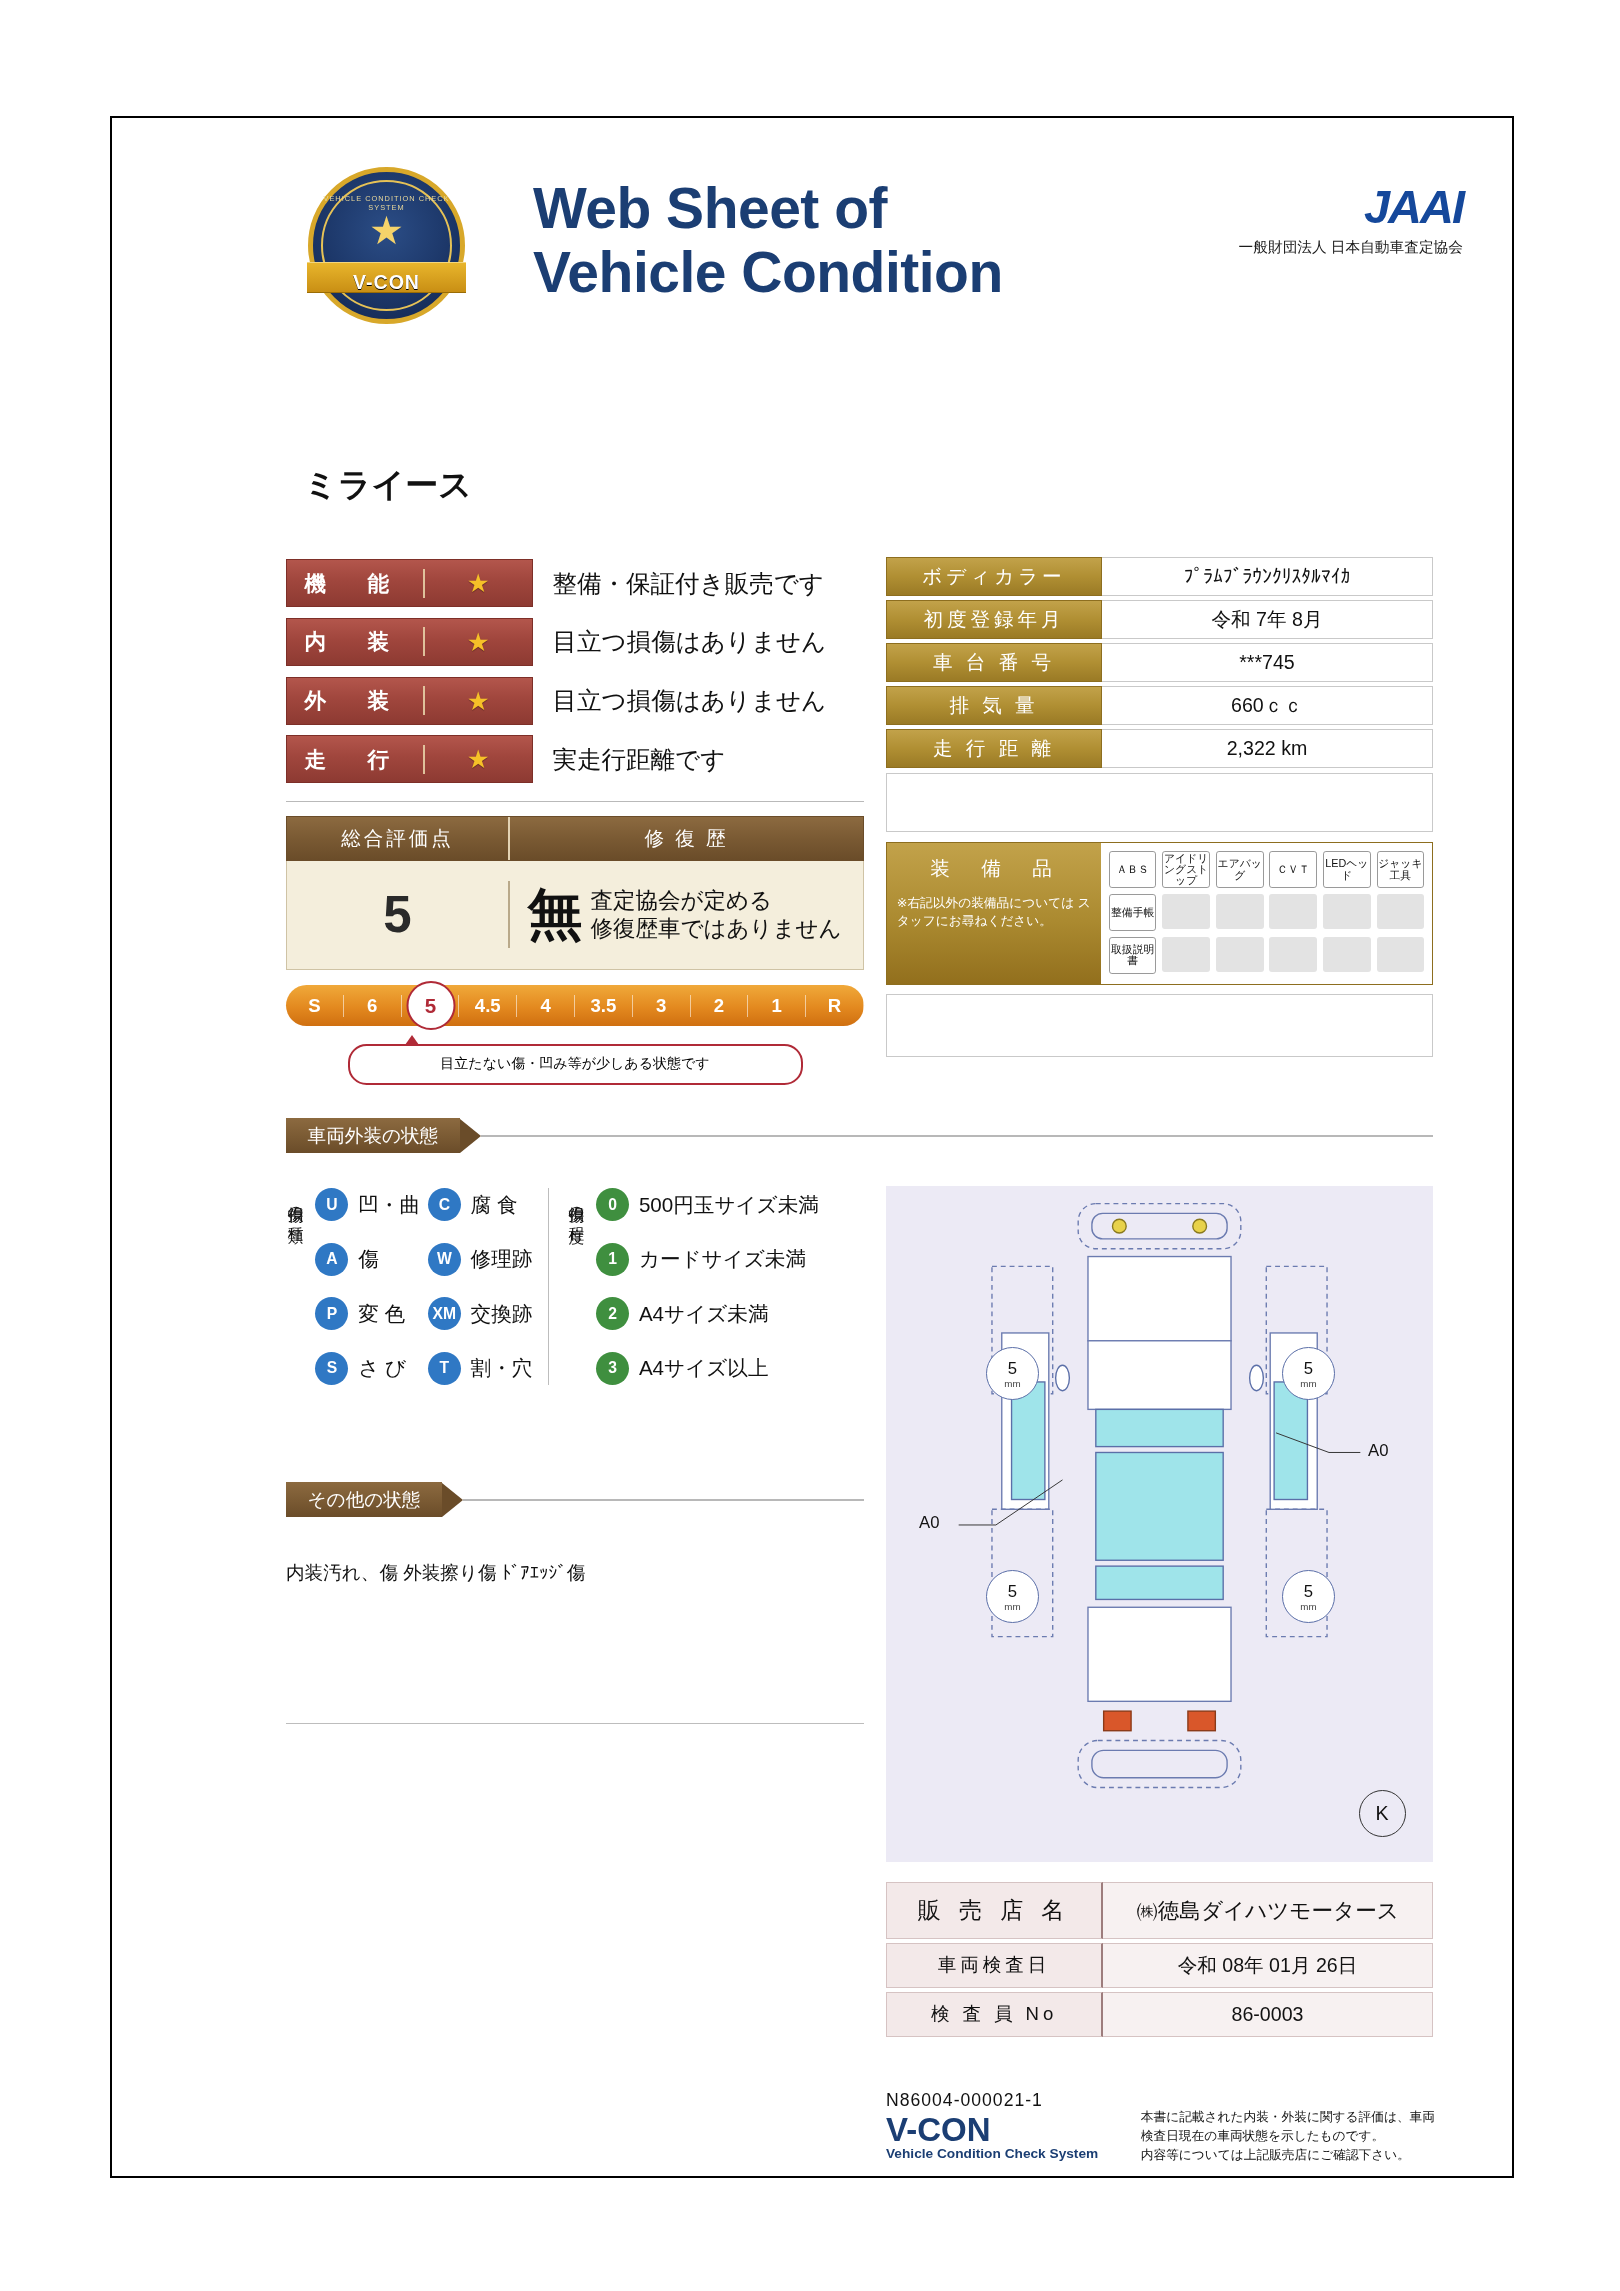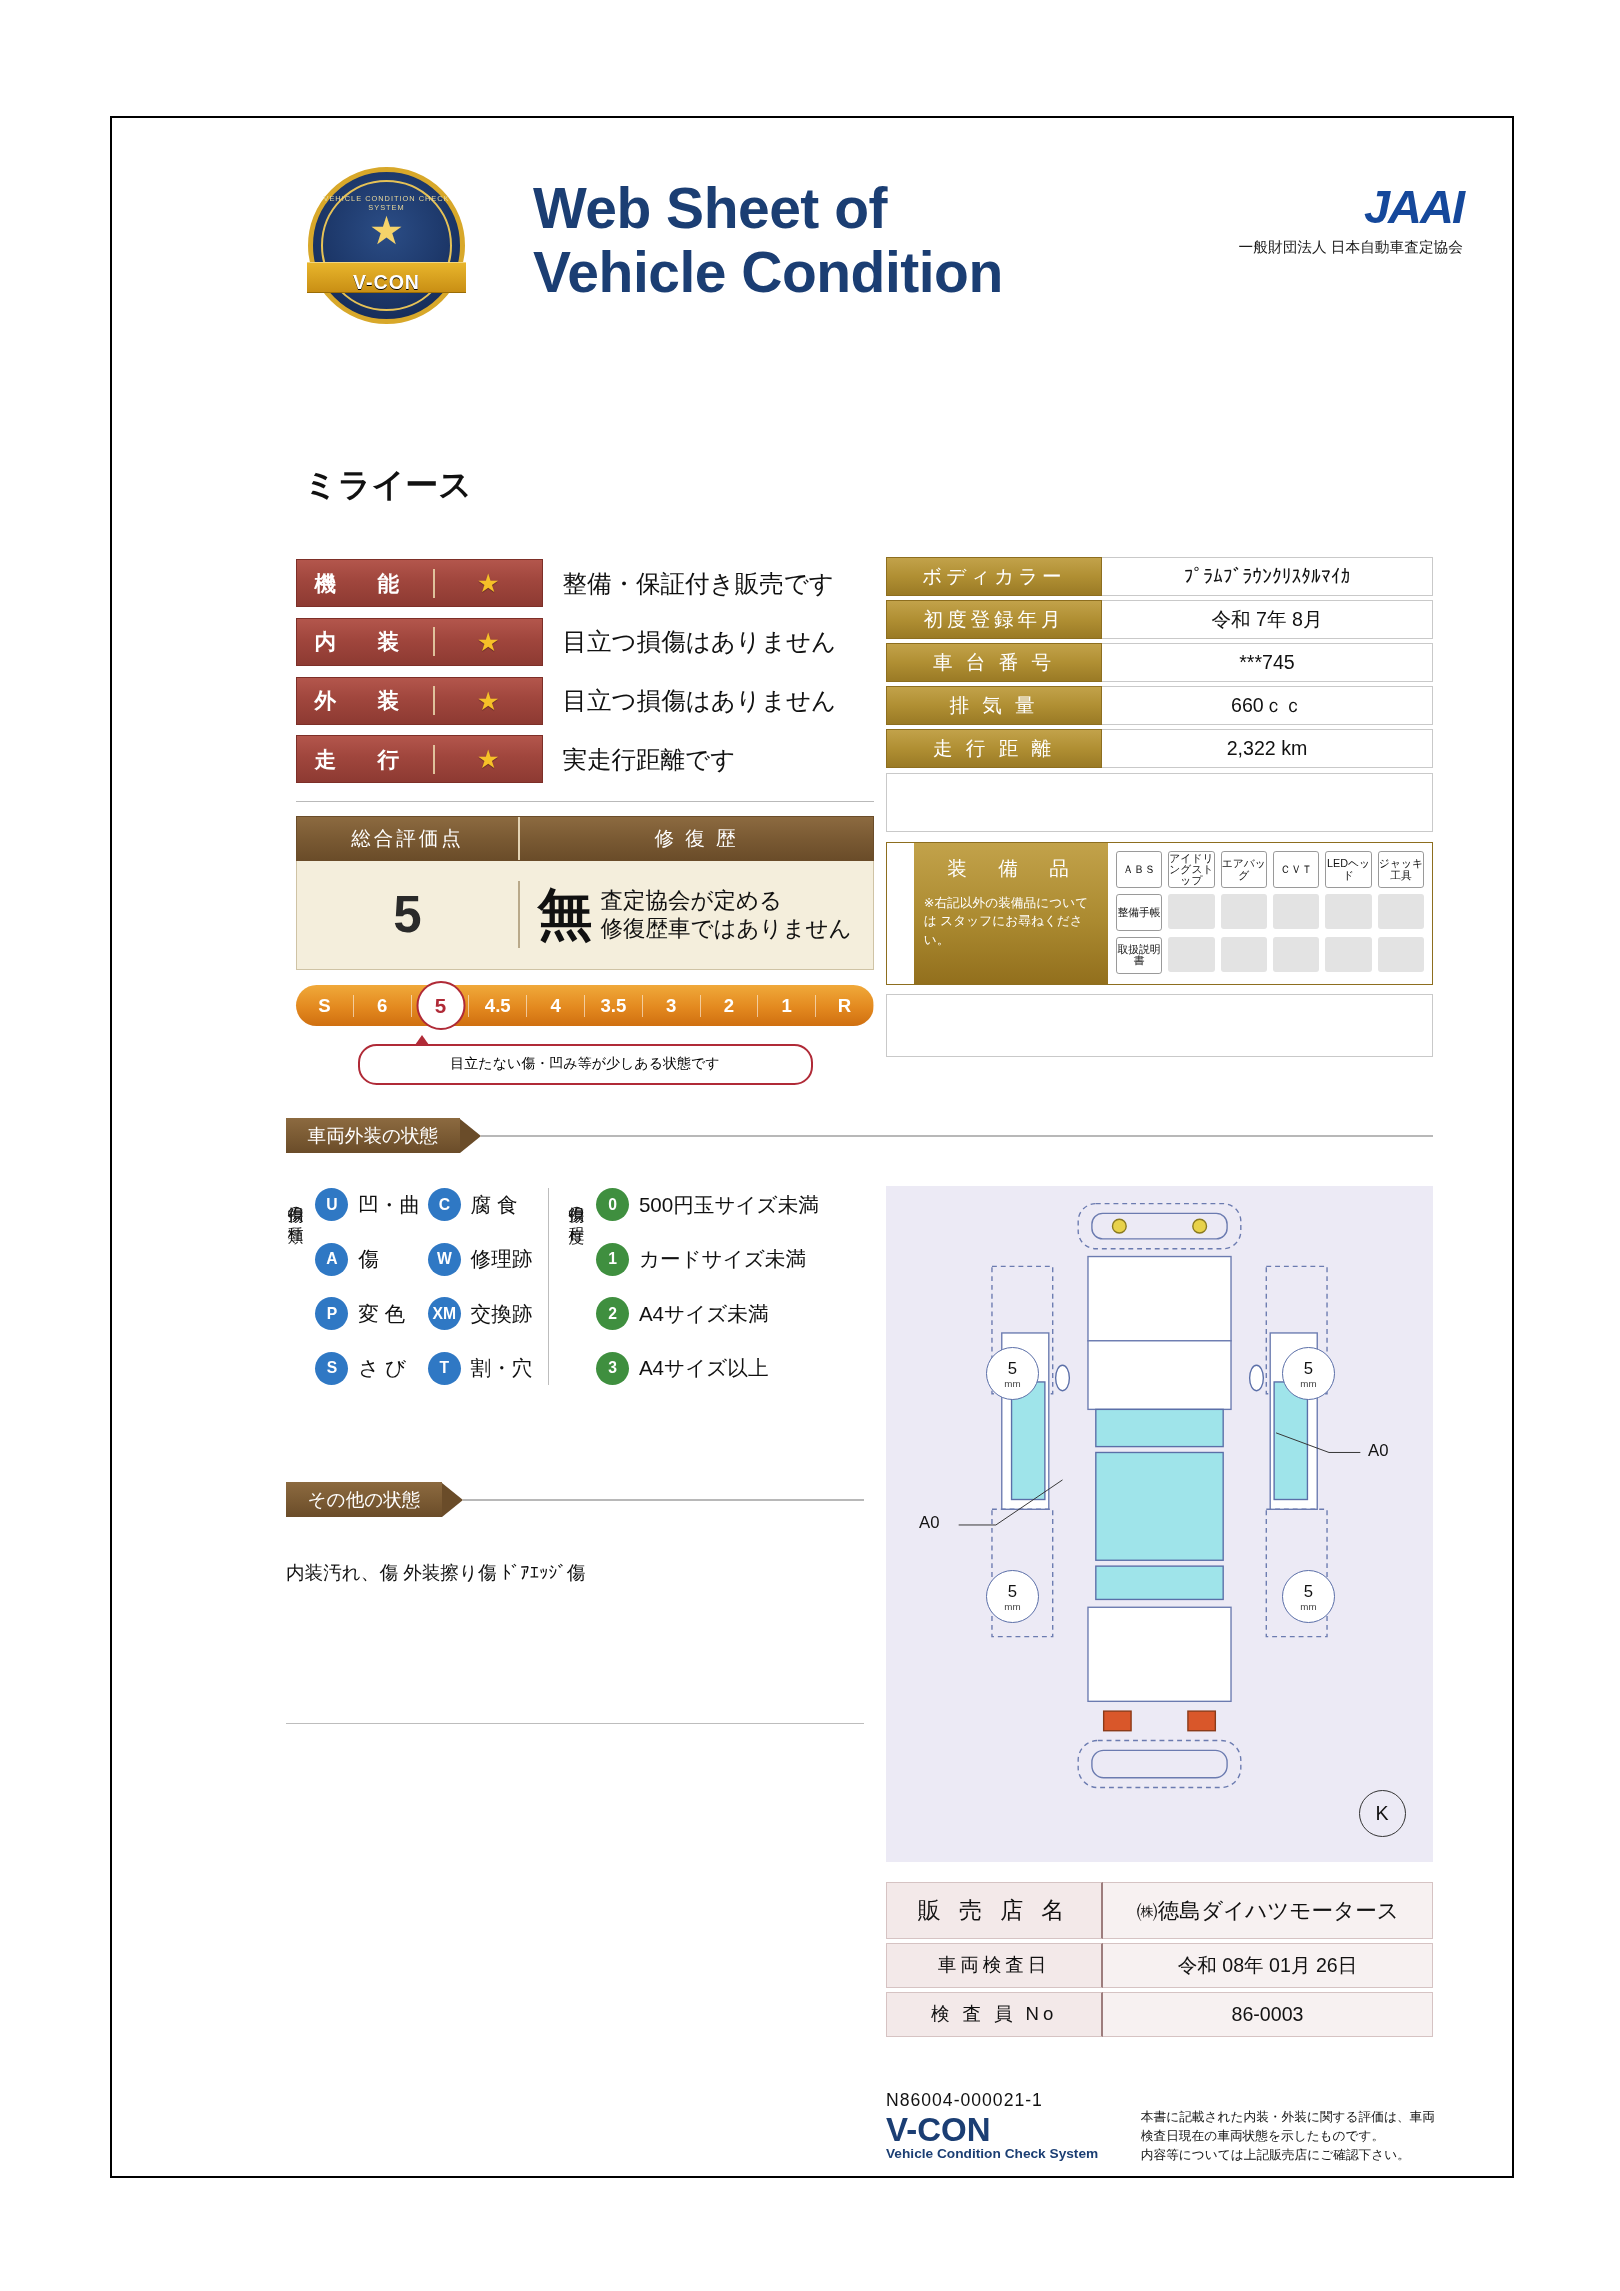"機 能" .col-left { left: 184px -> 174px }
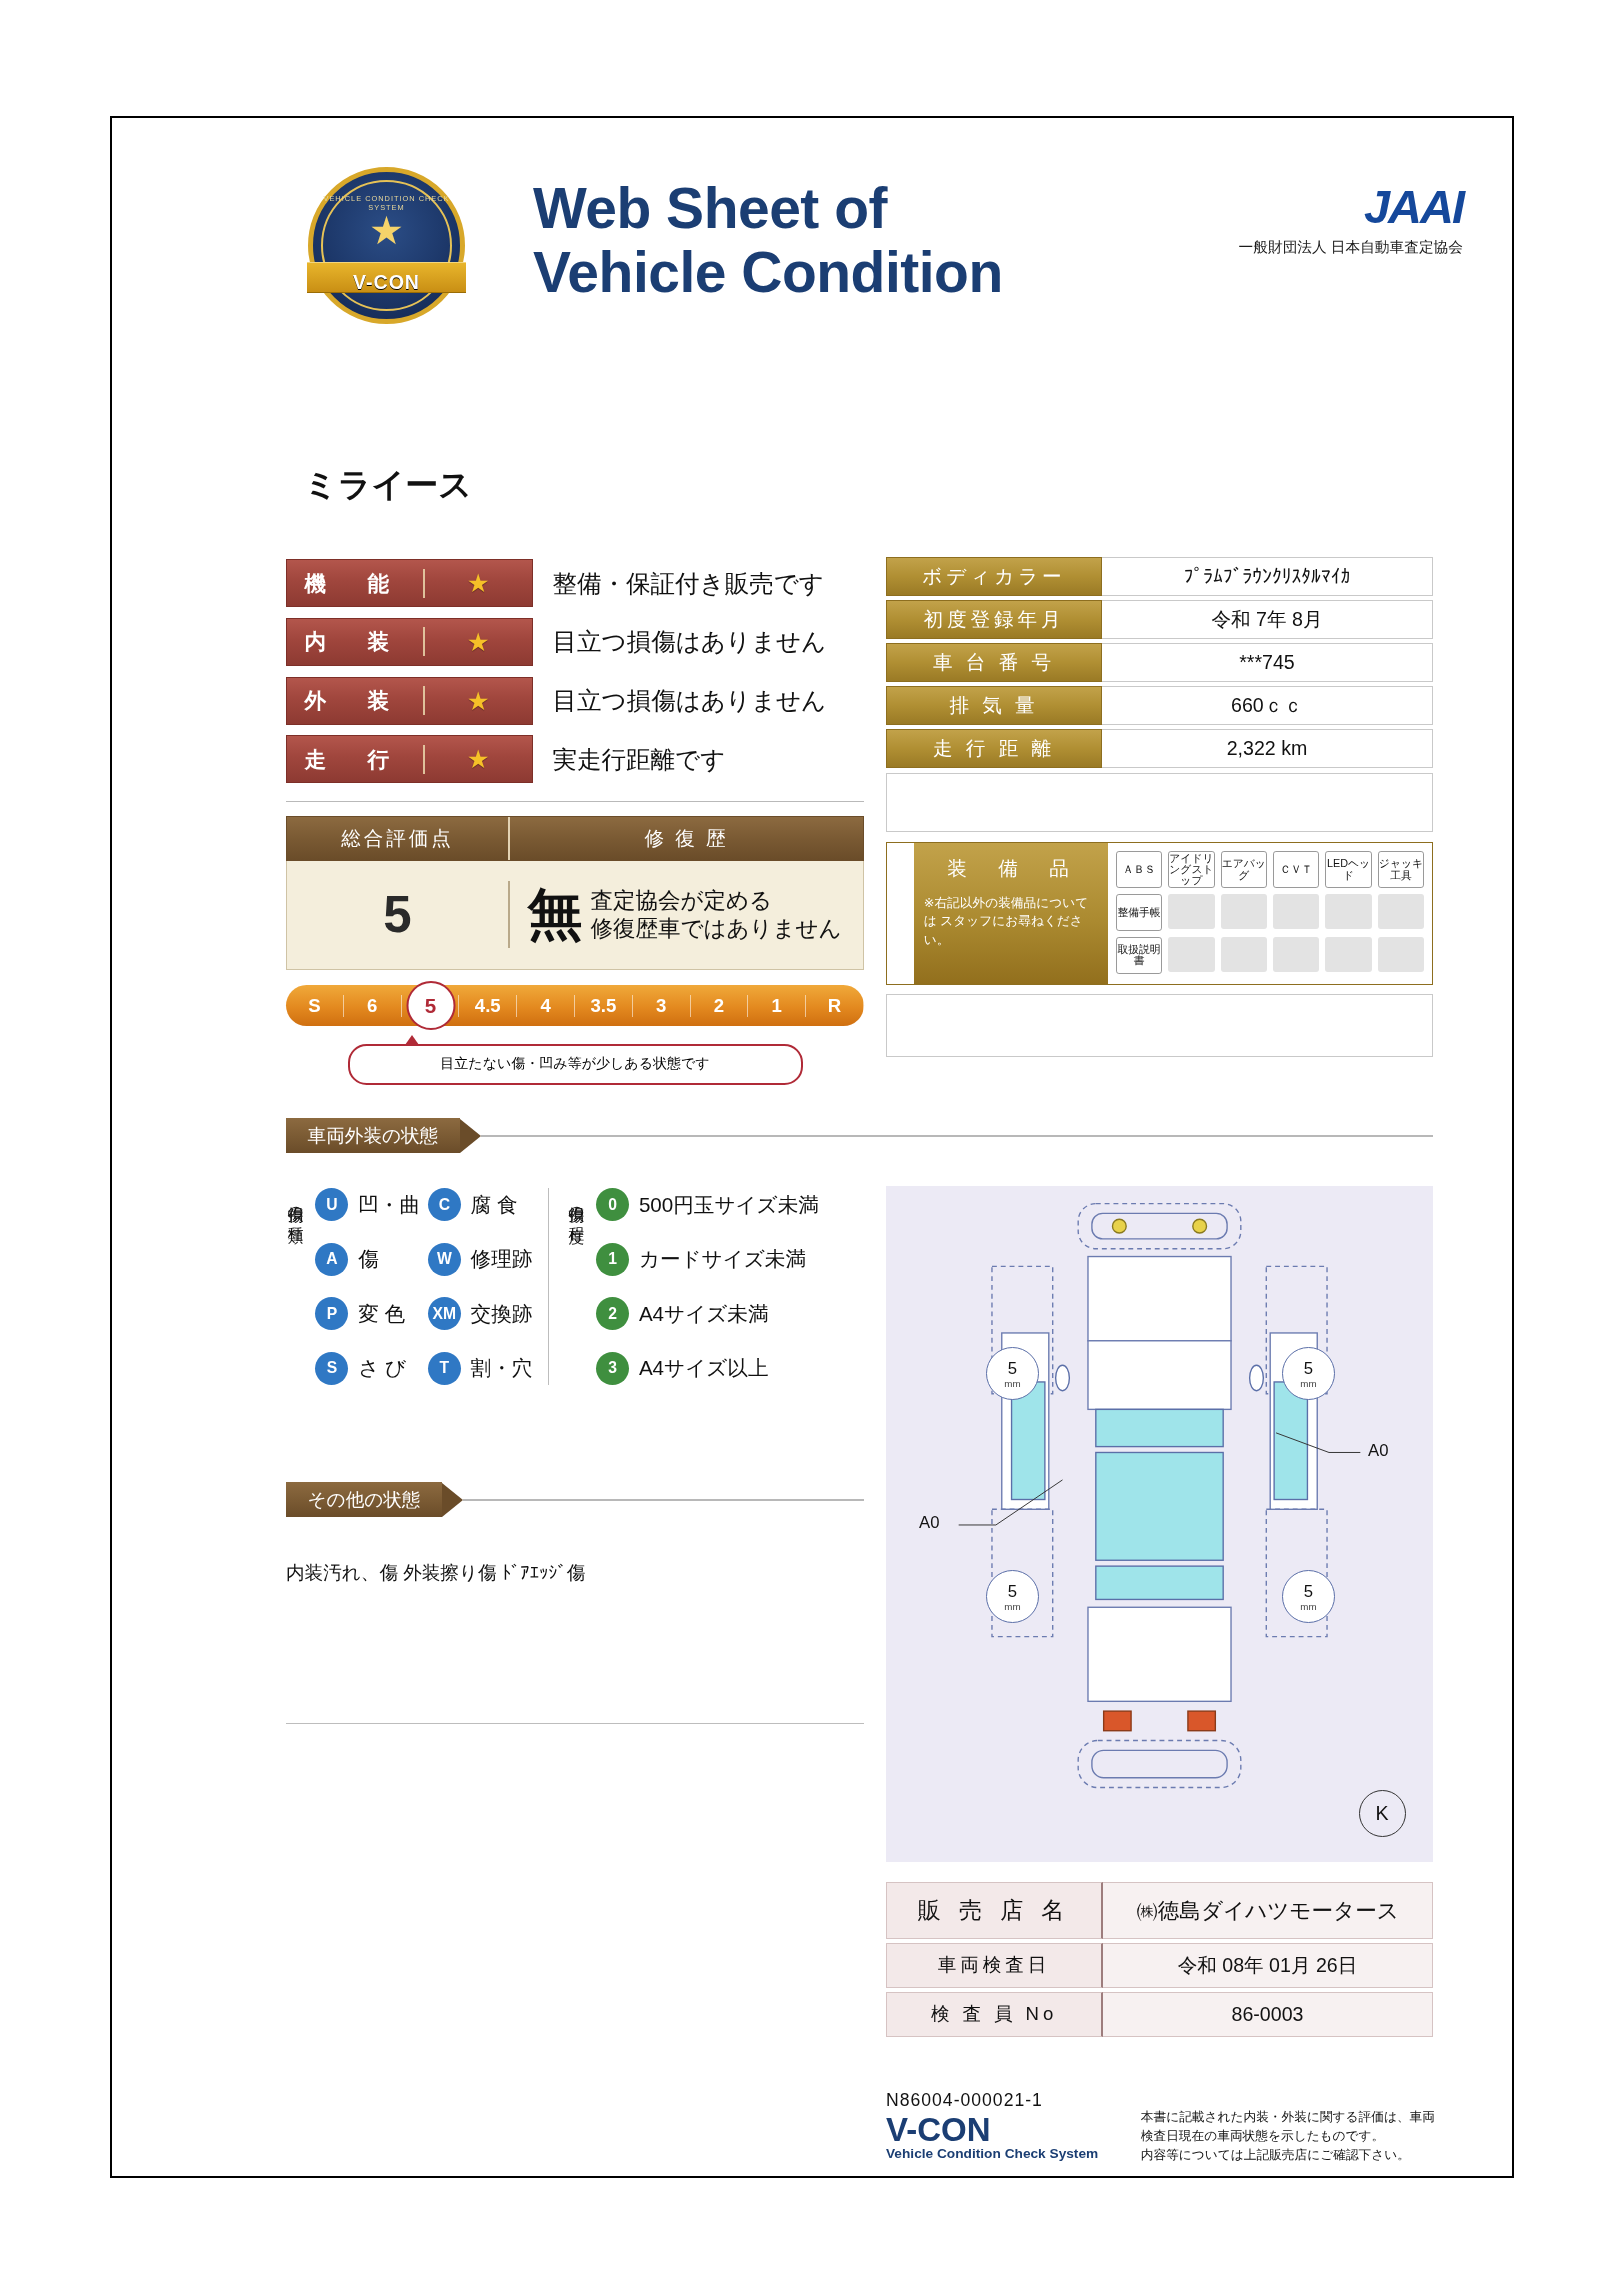"装 備 品" .equip .left { margin-left: 27px -> none; width: 194px -> 214px }
